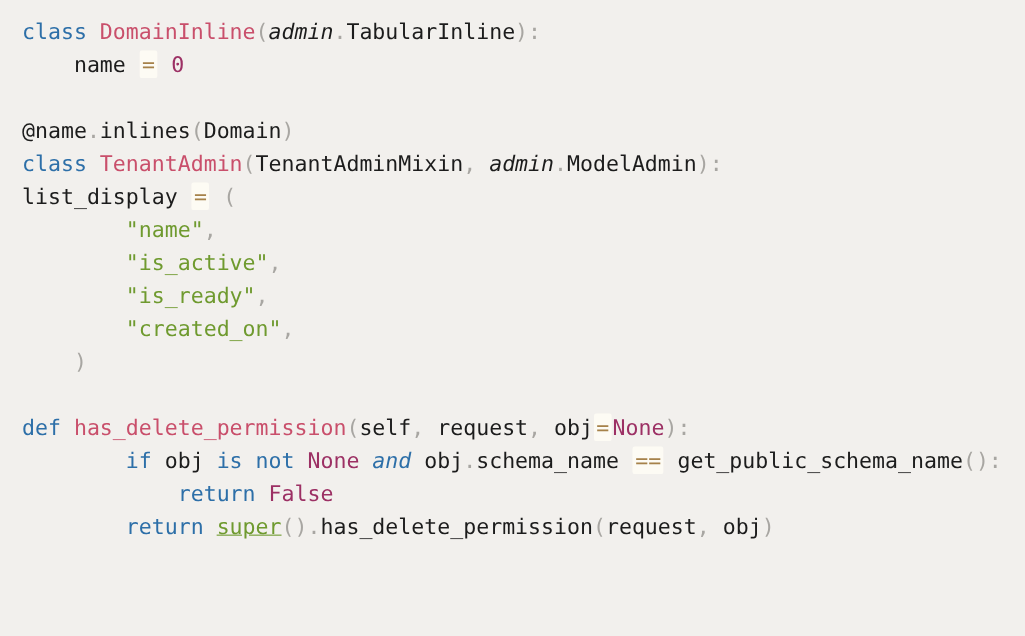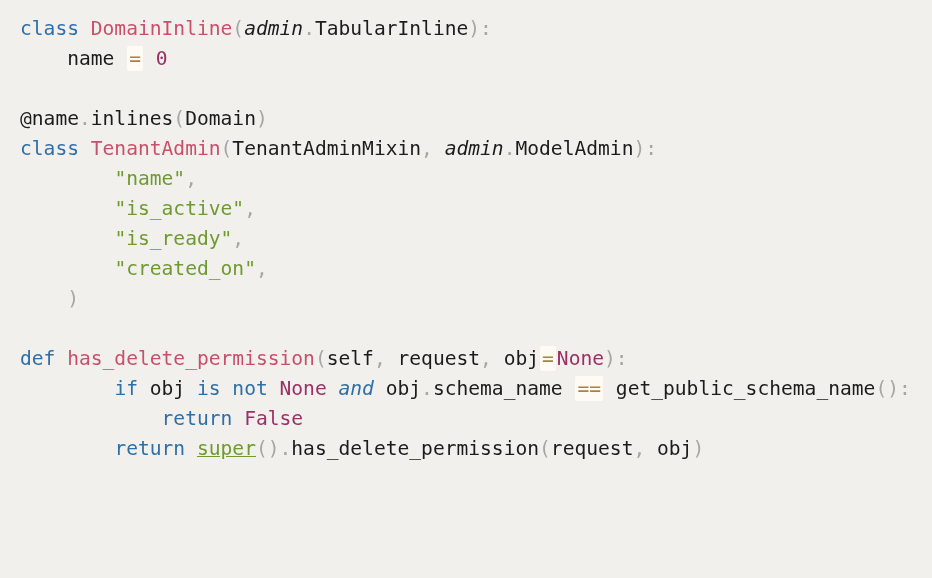"list_display = (" div.code-line { html: none -> <div><span>list_display </span><span>=</span><span> </span><span>(</span></div> }
